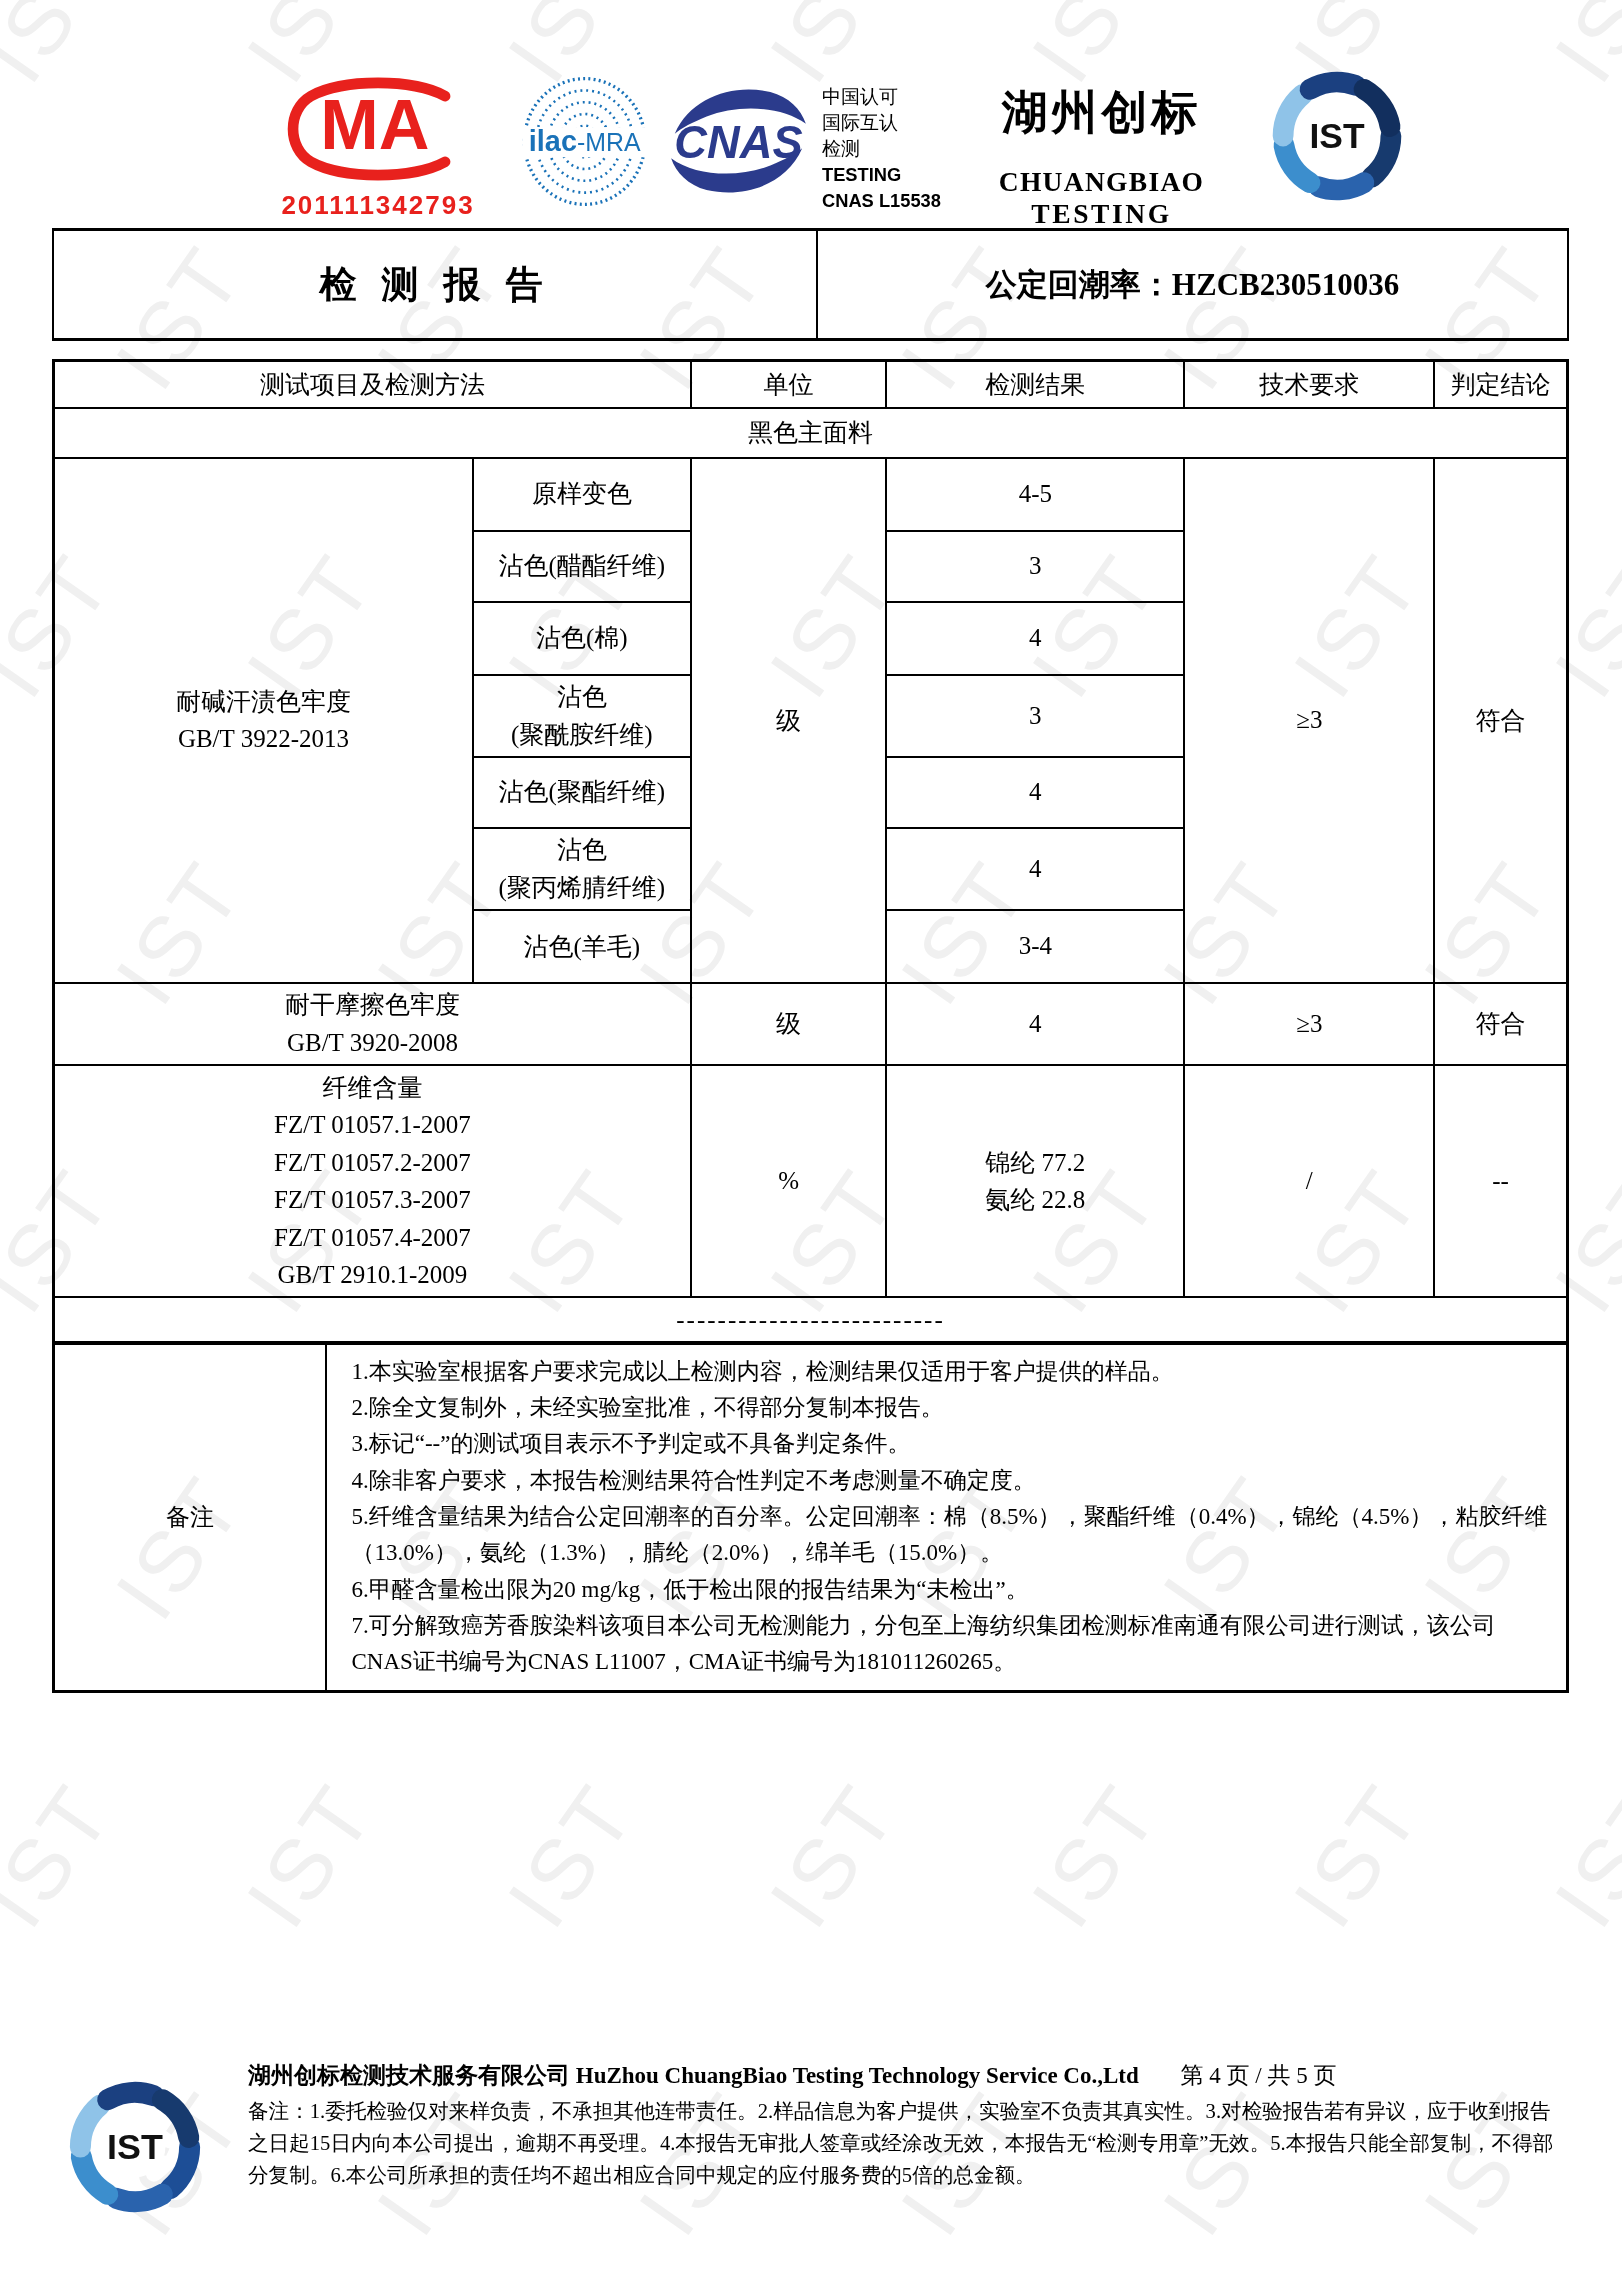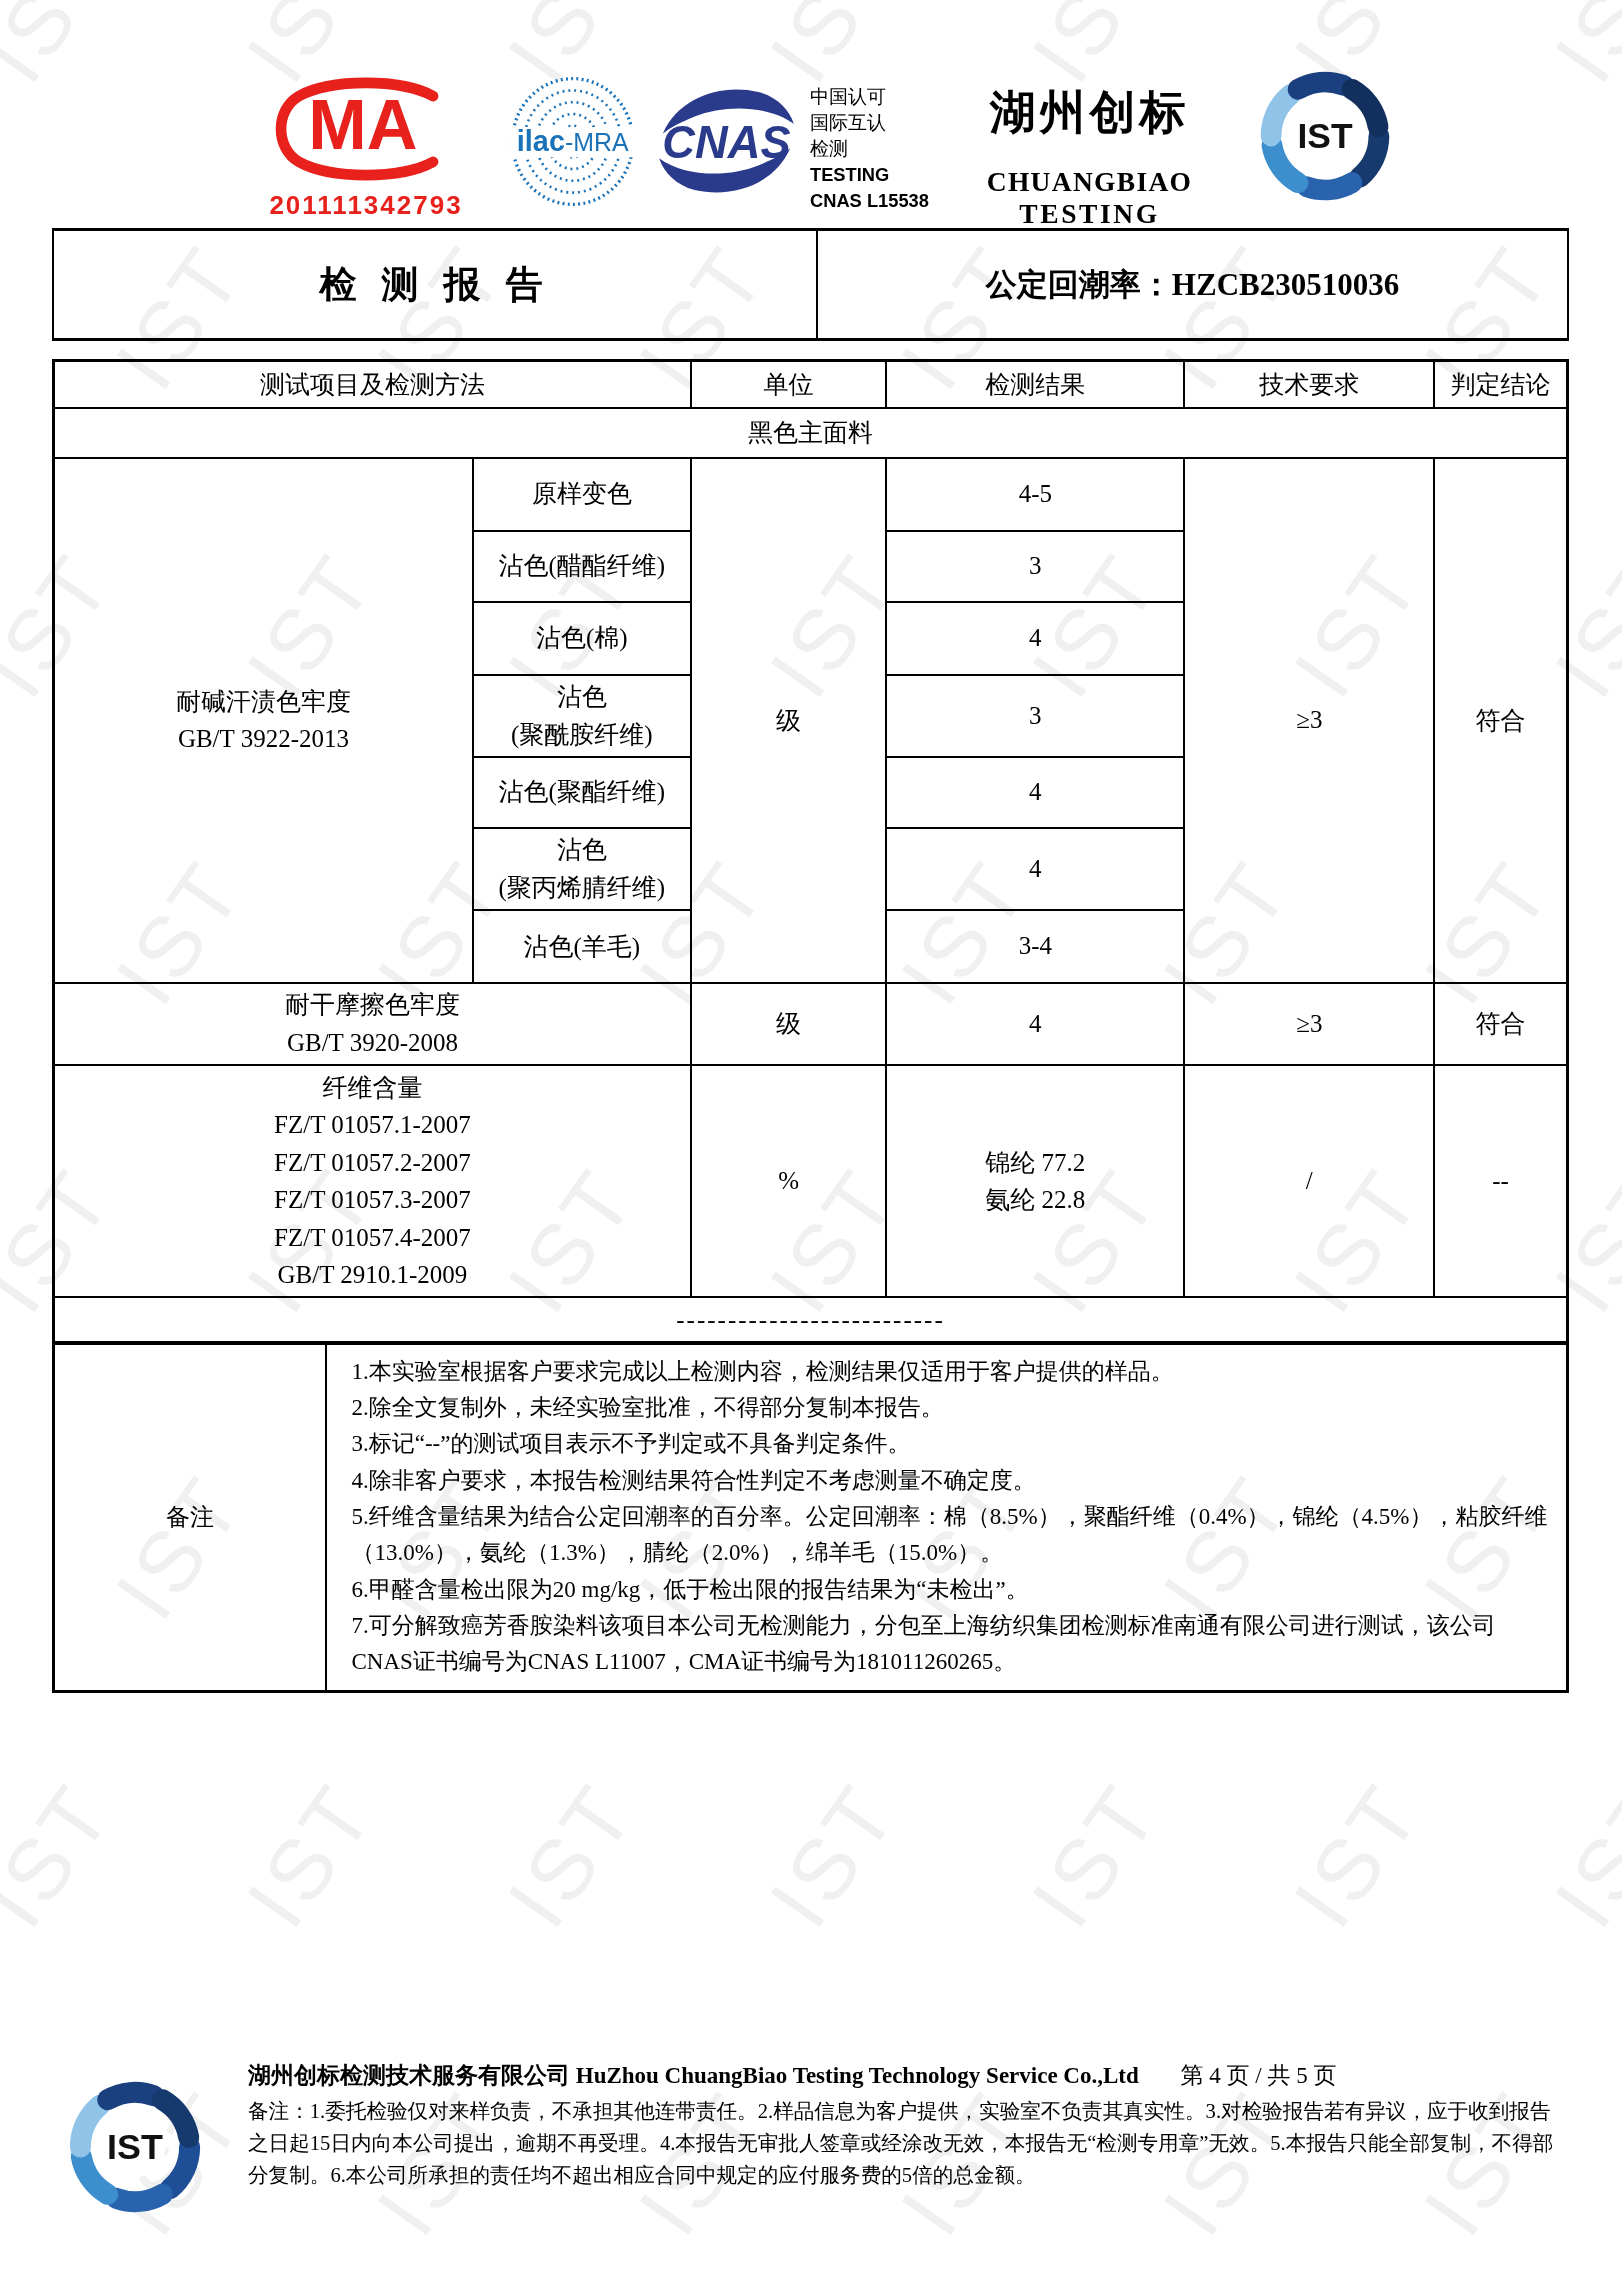"MA" .logo-band { left: 52px -> 64px }
